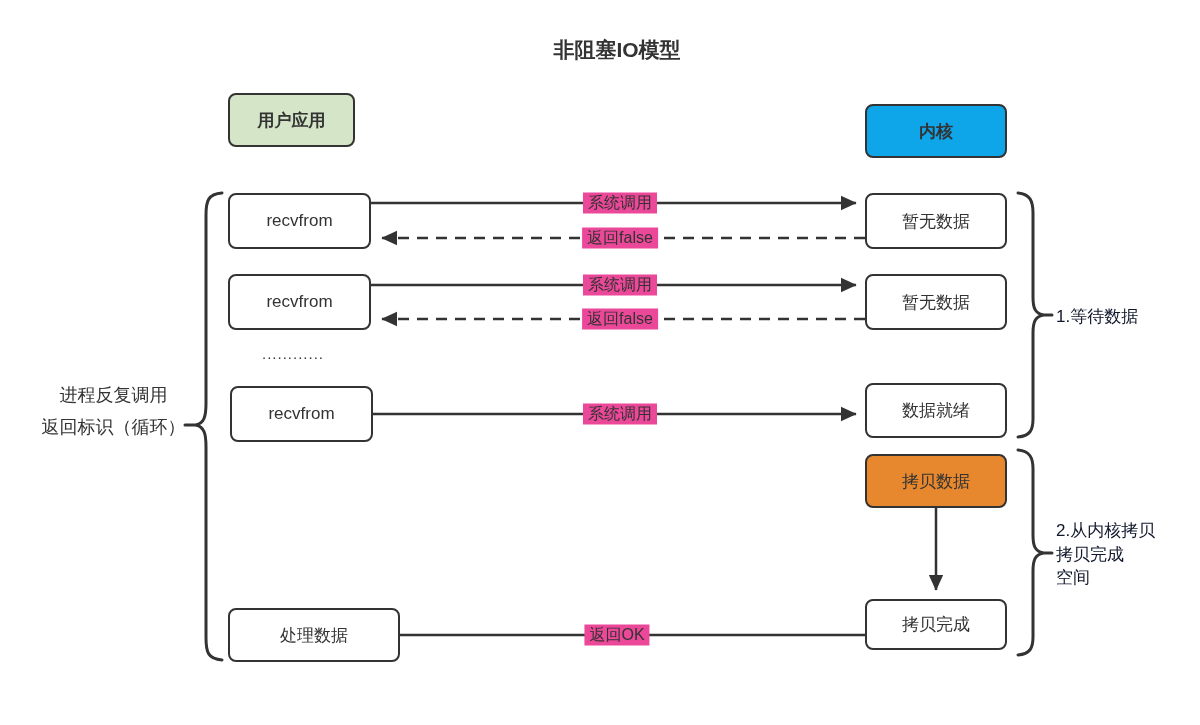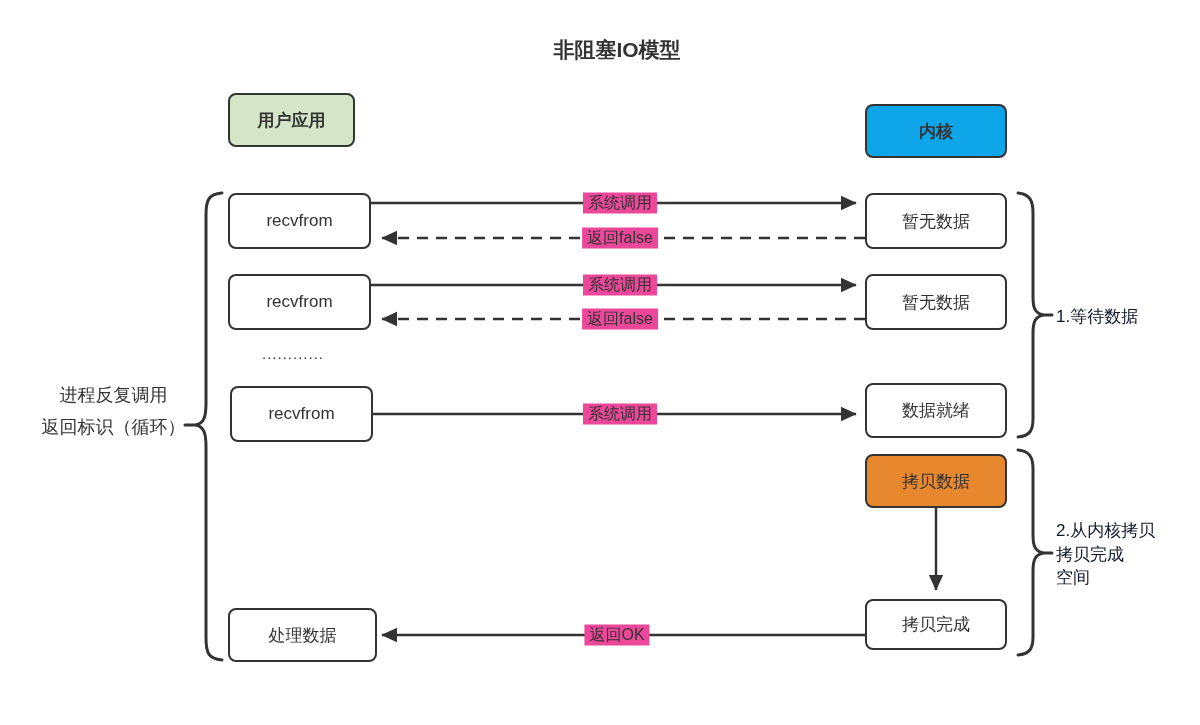"处理数据" div.node { width: 149px -> 172px }
